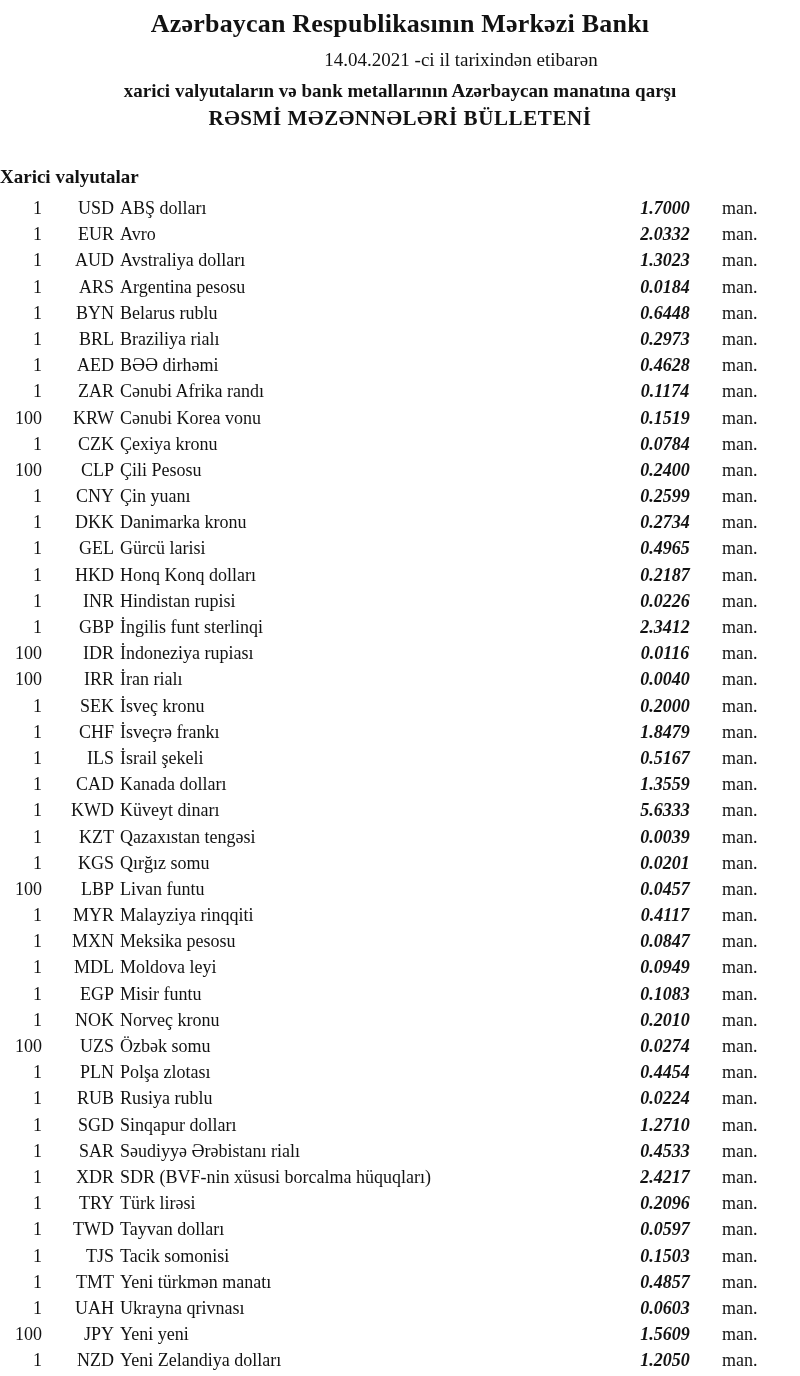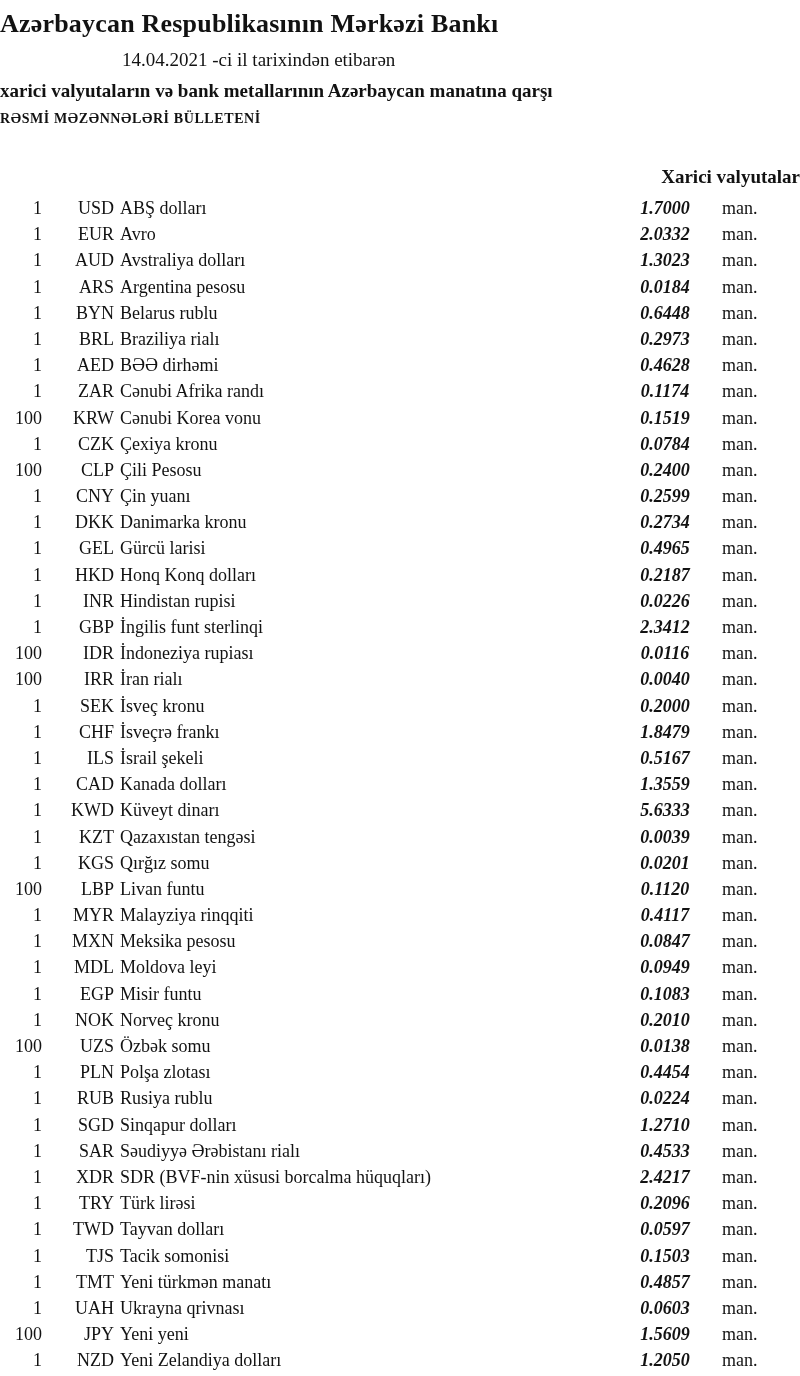"Azərbaycan Respublikasının Mərkəzi Bankı" .doc-header { text-align: left -> center }
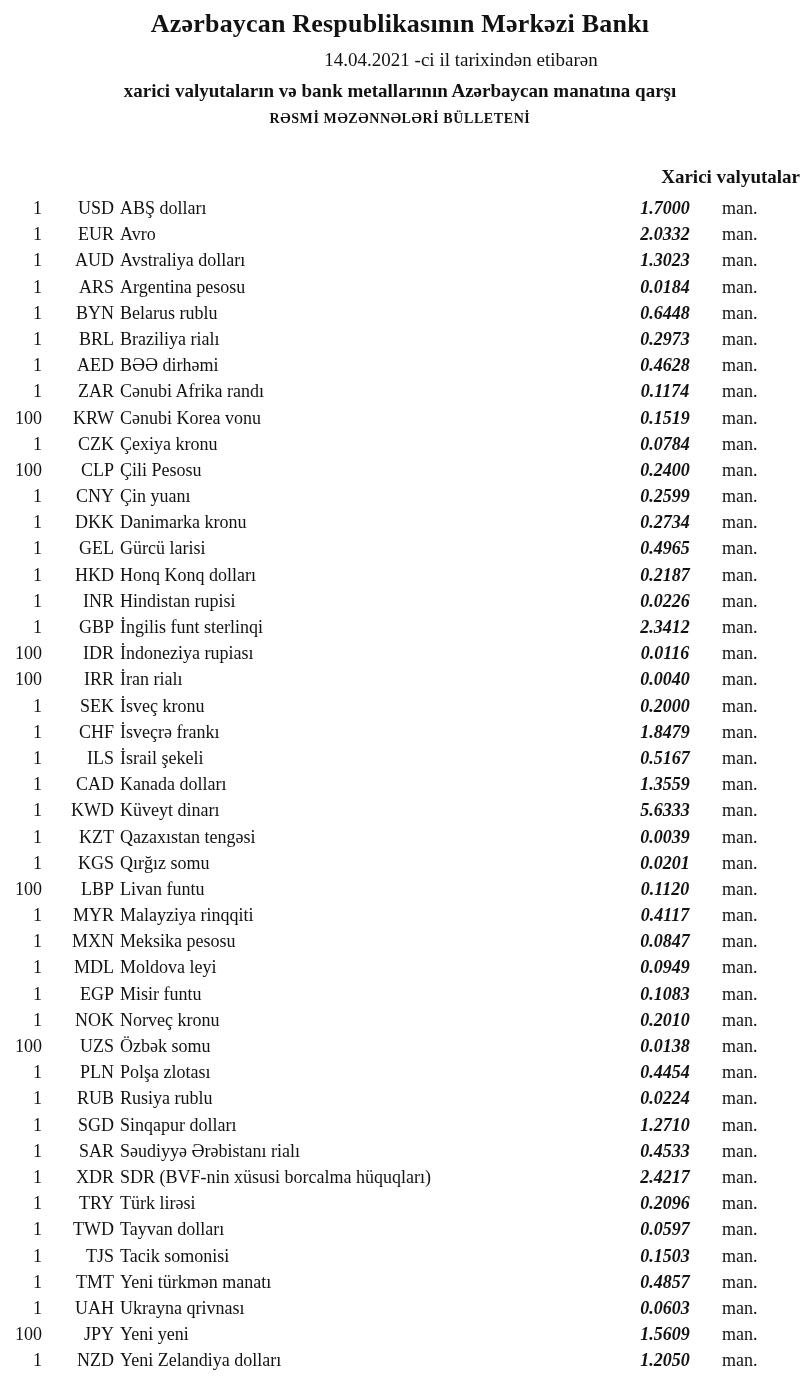"RƏSMİ MƏZƏNNƏLƏRİ BÜLLETENİ" .bulletin-line { font-size: 14px -> 21px }
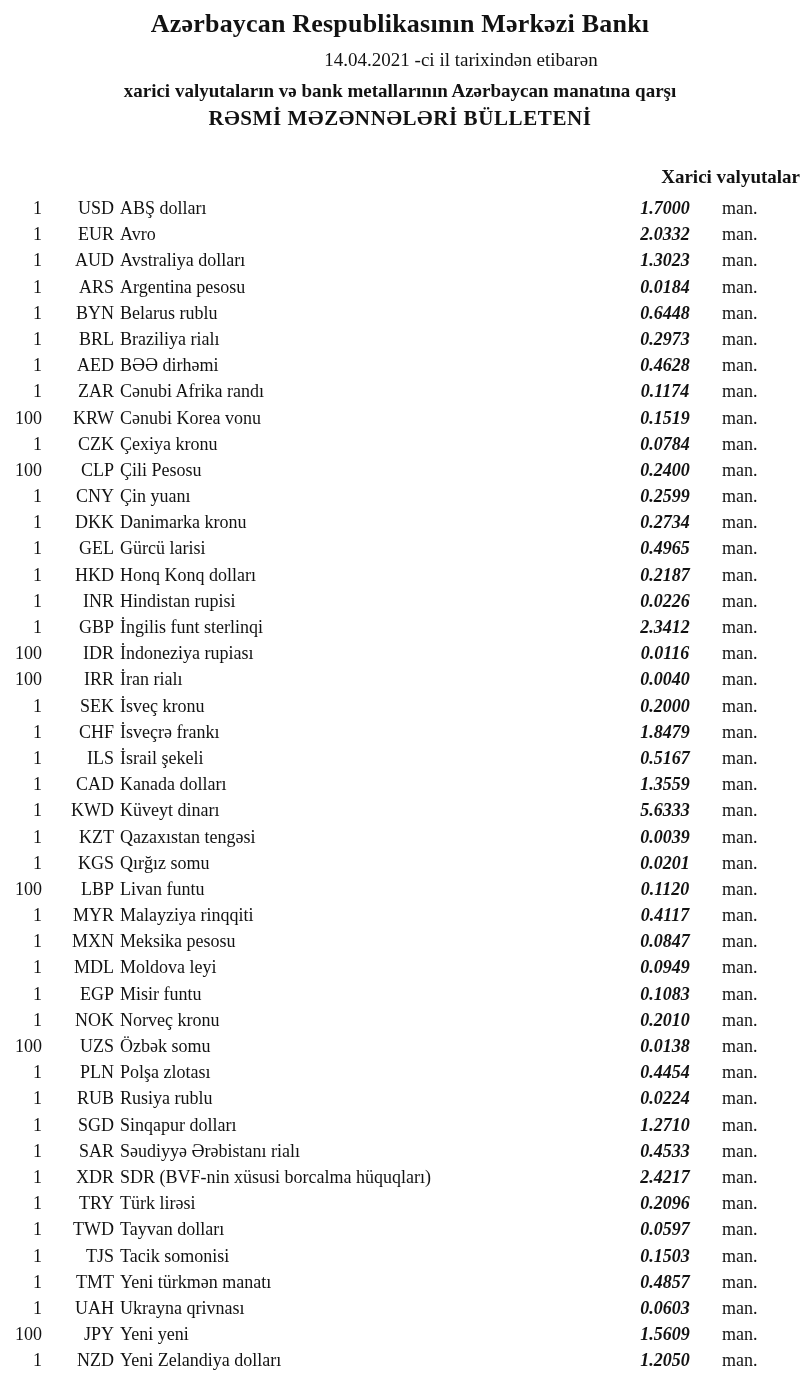"Xarici valyutalar" .section-title { text-align: right -> left }
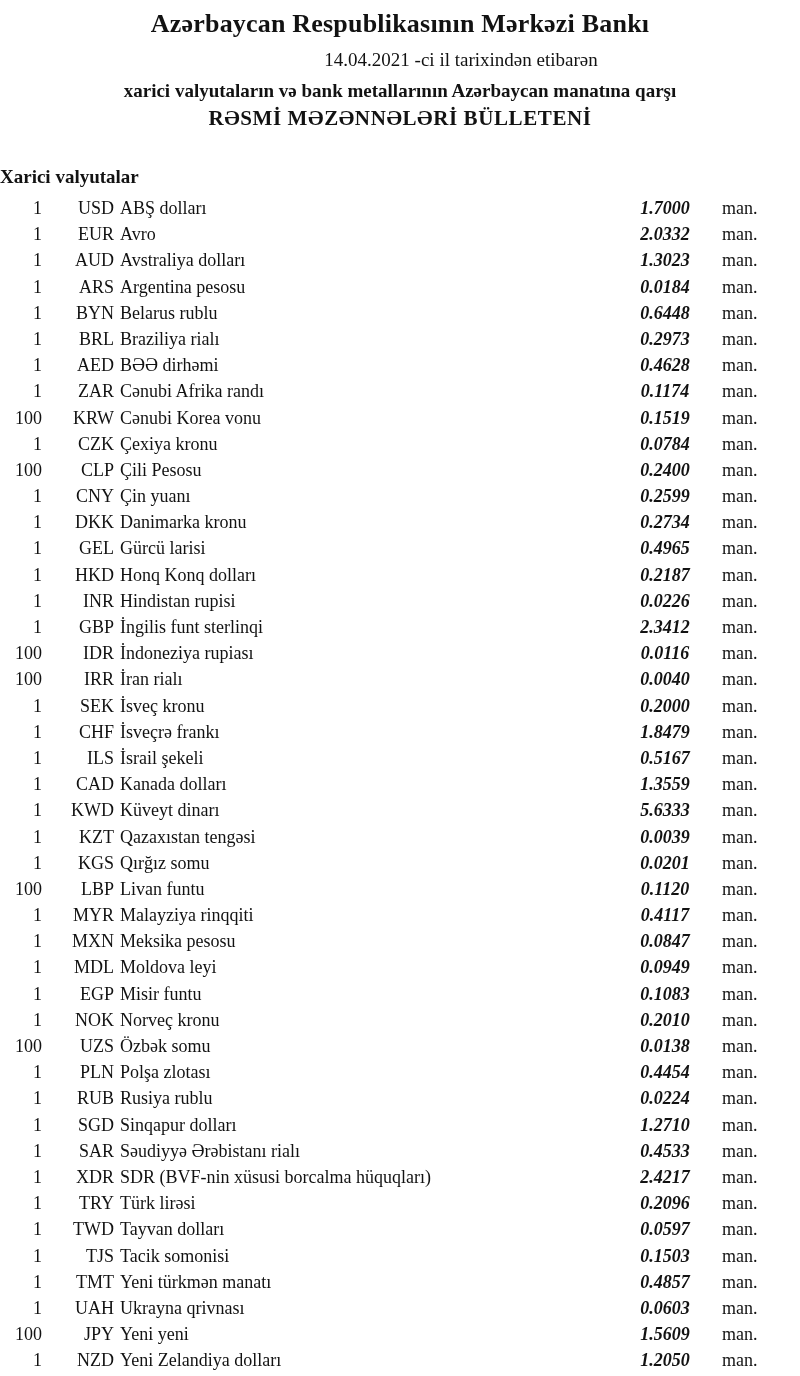"0.1120" span.cell-rate { text: 0.1120 -> 0.0457 }
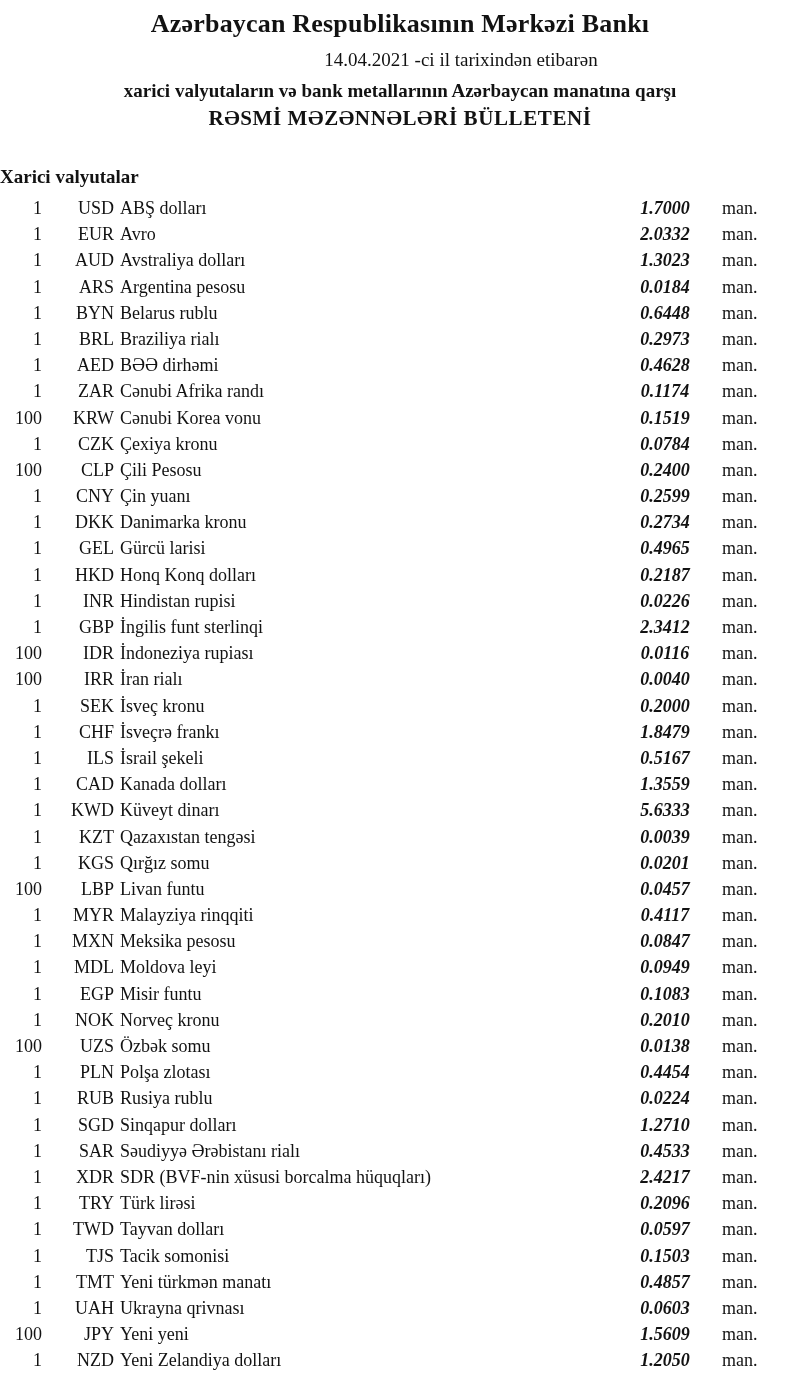"0.0138" span.cell-rate { text: 0.0138 -> 0.0274 }
